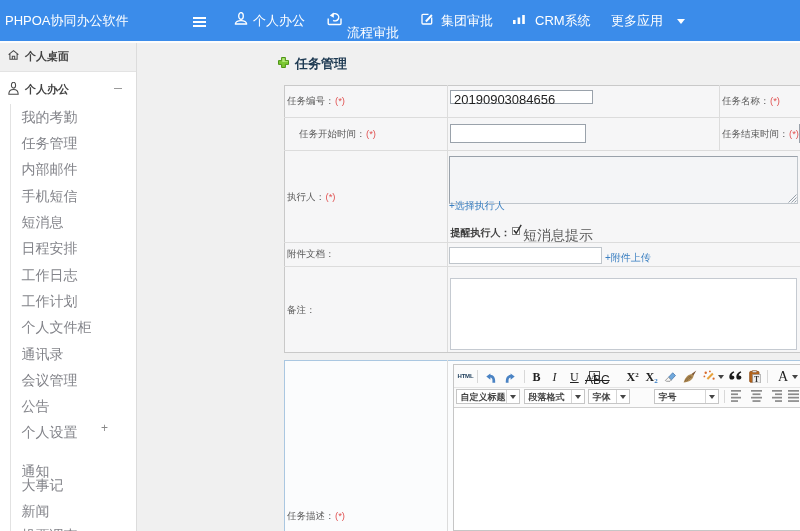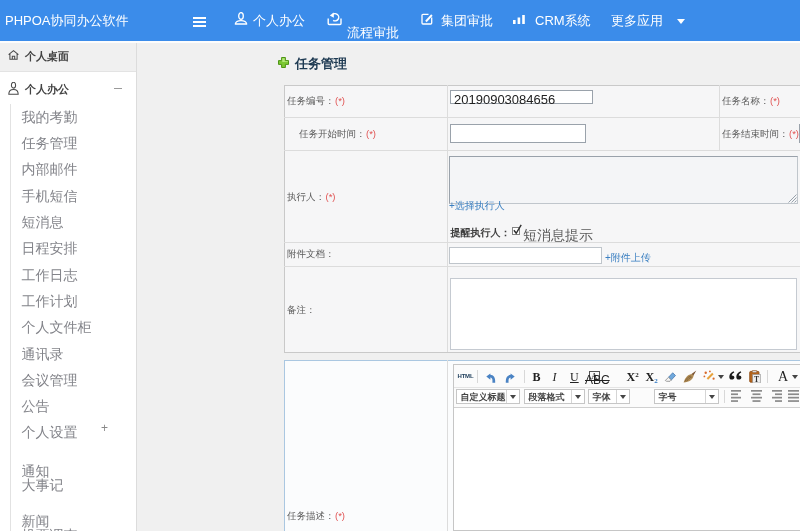"新闻" div.s-sub { margin-top: 10px -> none }
